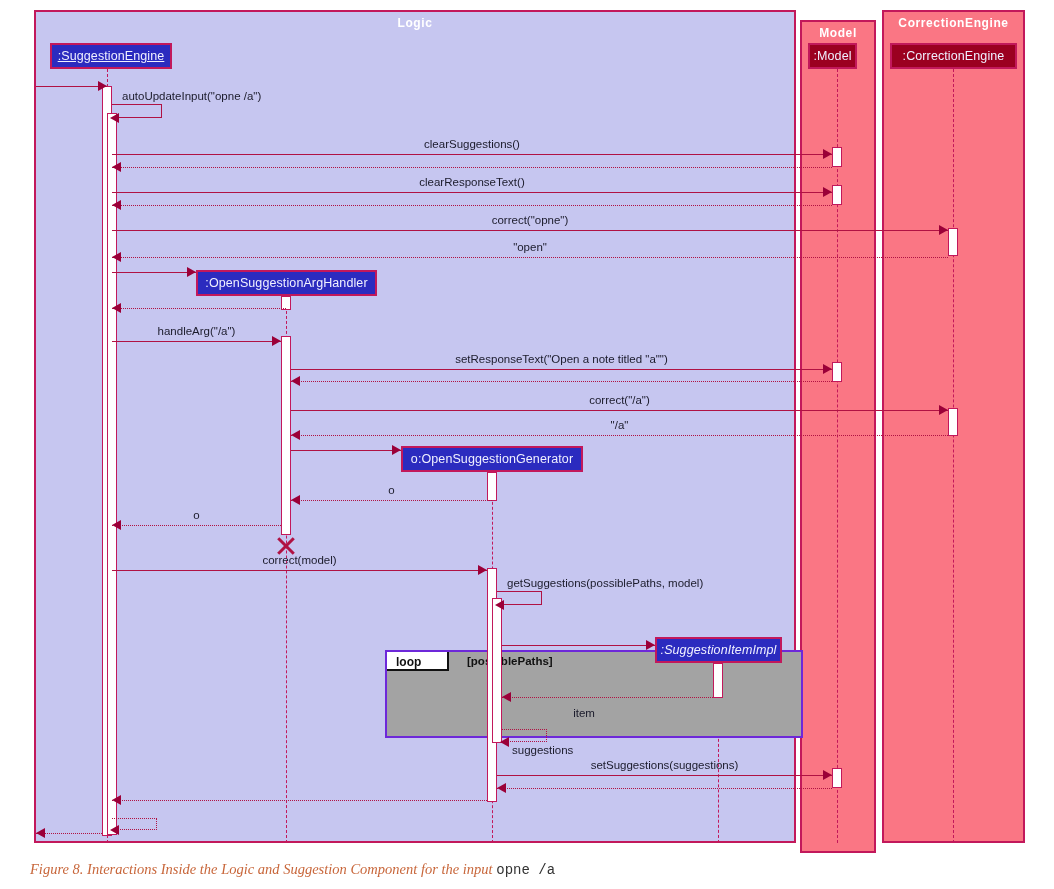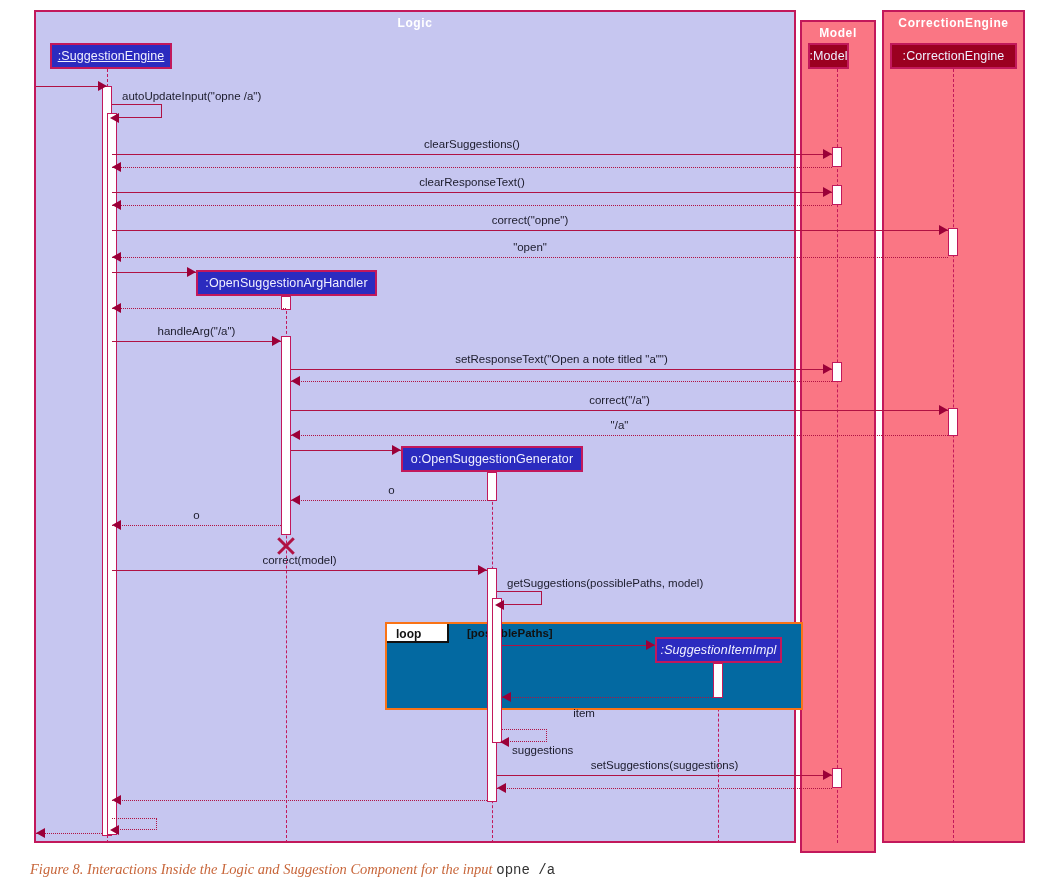":Model" div.part { width: 41px -> 49px }
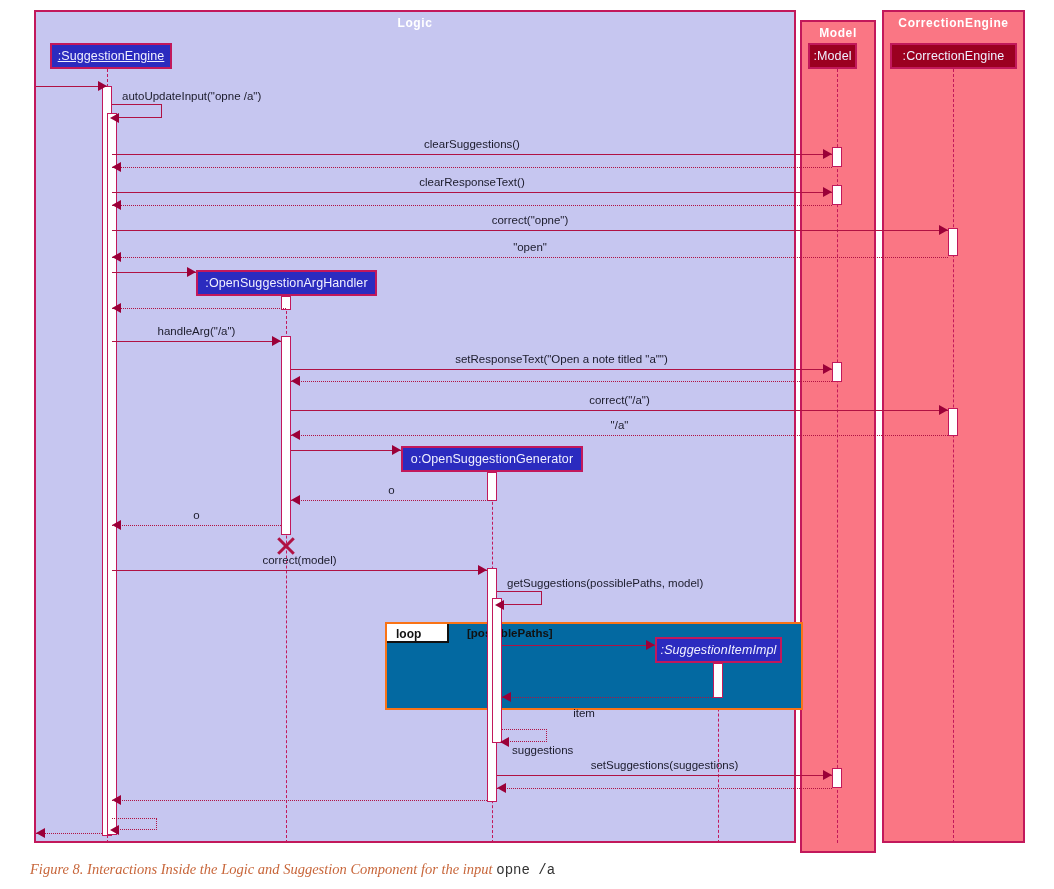"loop" .frag { background: #0369a1 -> #a3a3a3; border: 2px solid #f97316 -> 2px solid #6d28d9; margin-top: none -> 28px }
